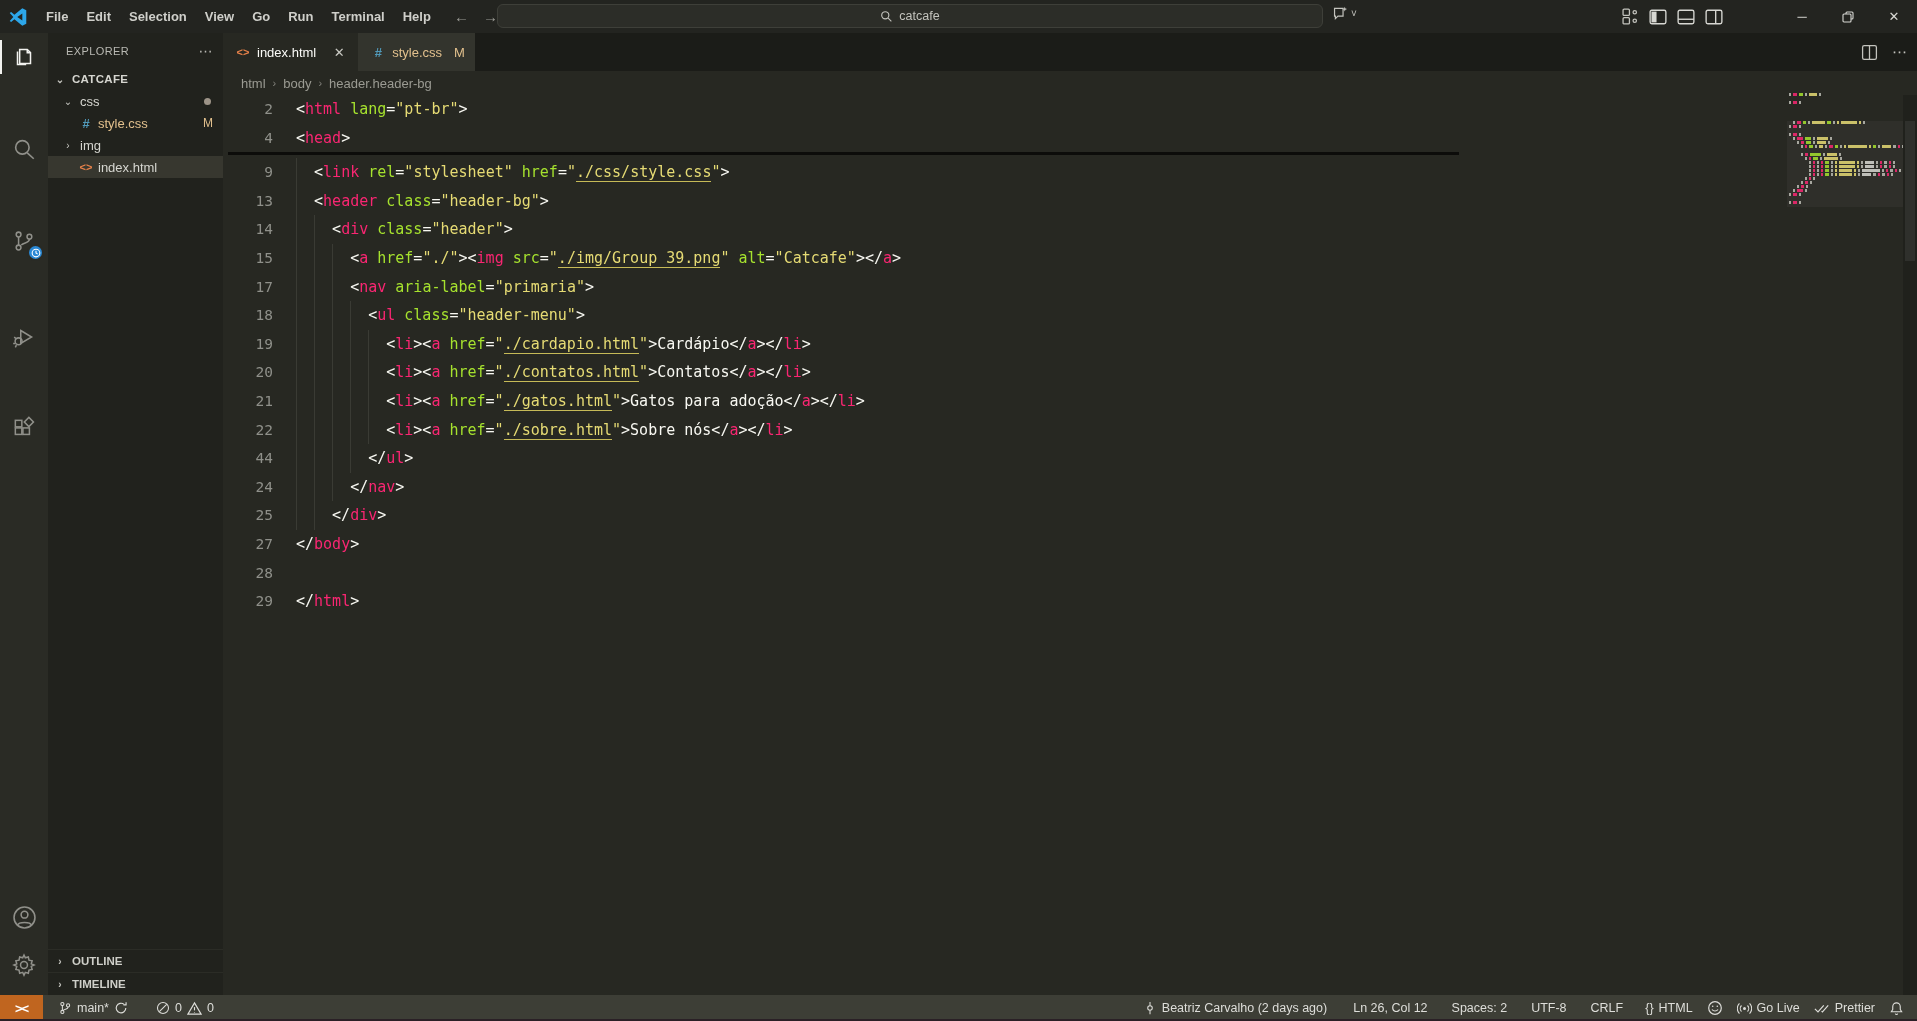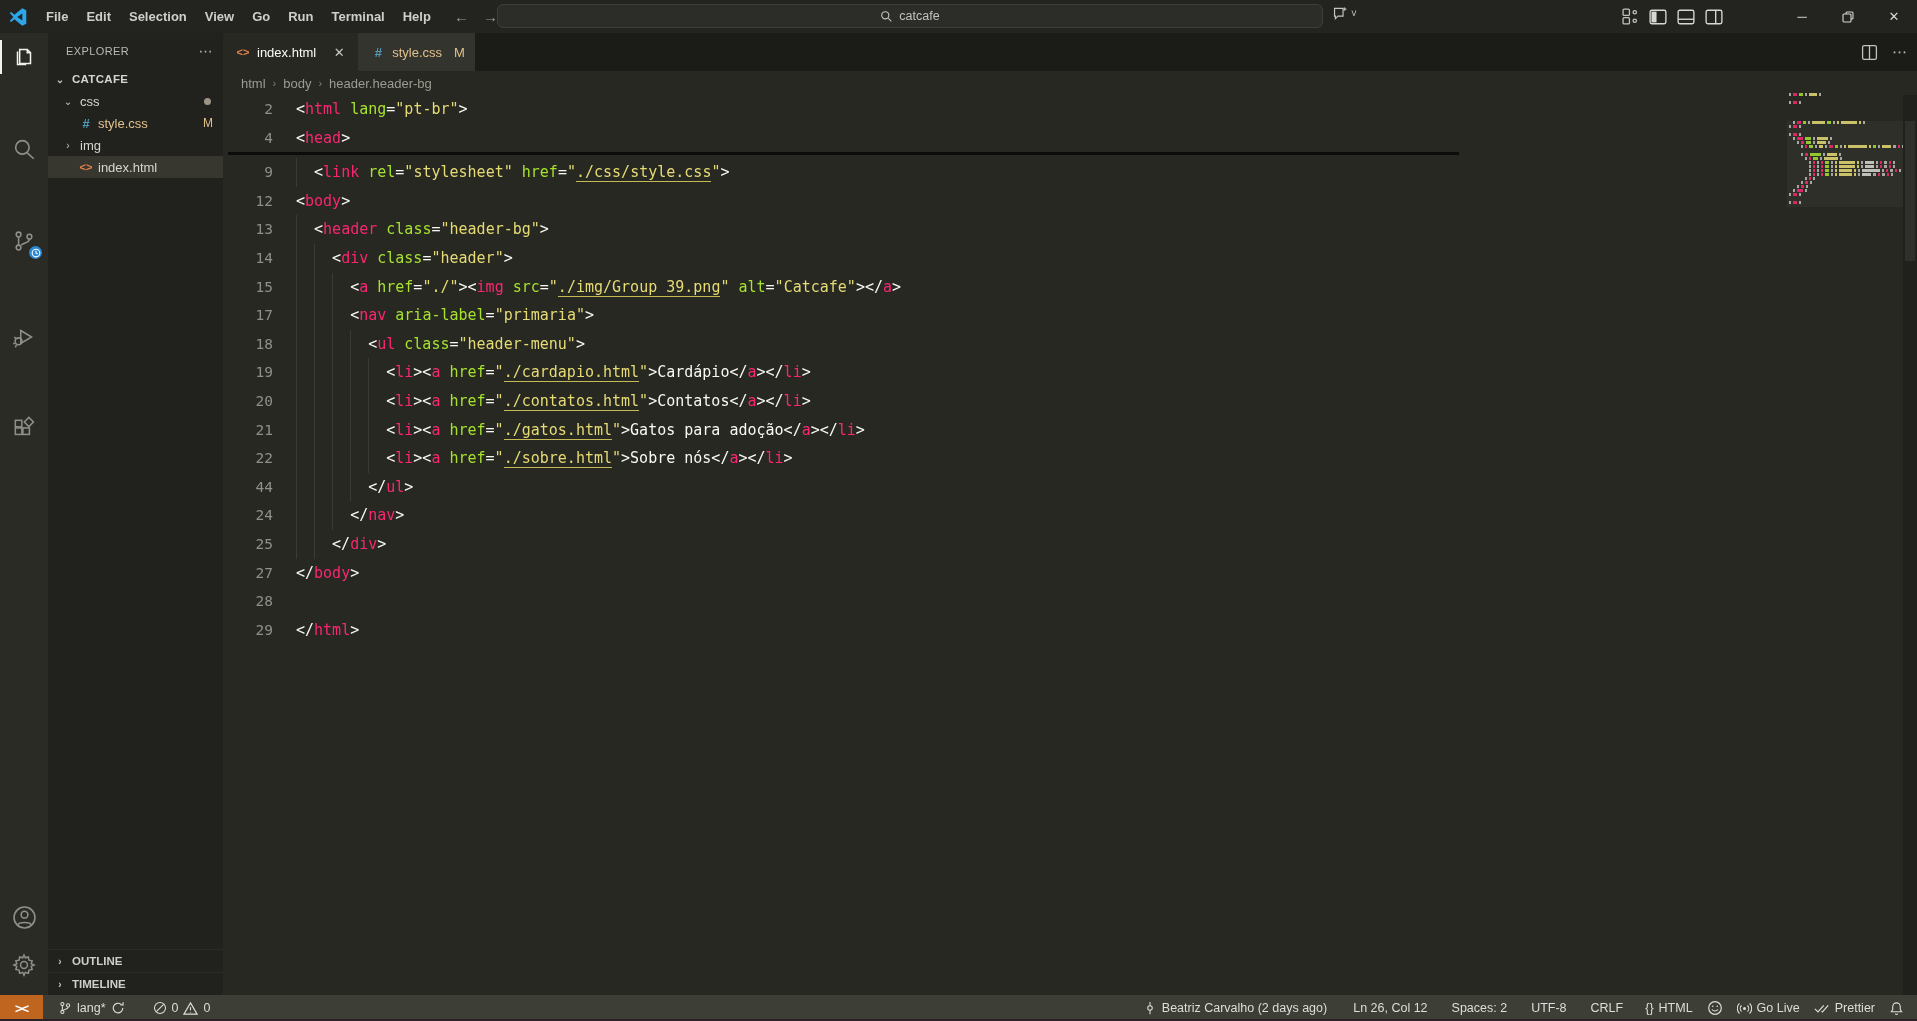"12 <body>" div.line { html: <div><span>12</span><span>&lt;</span><span>body</span><span>&gt;</span></div> -> none }
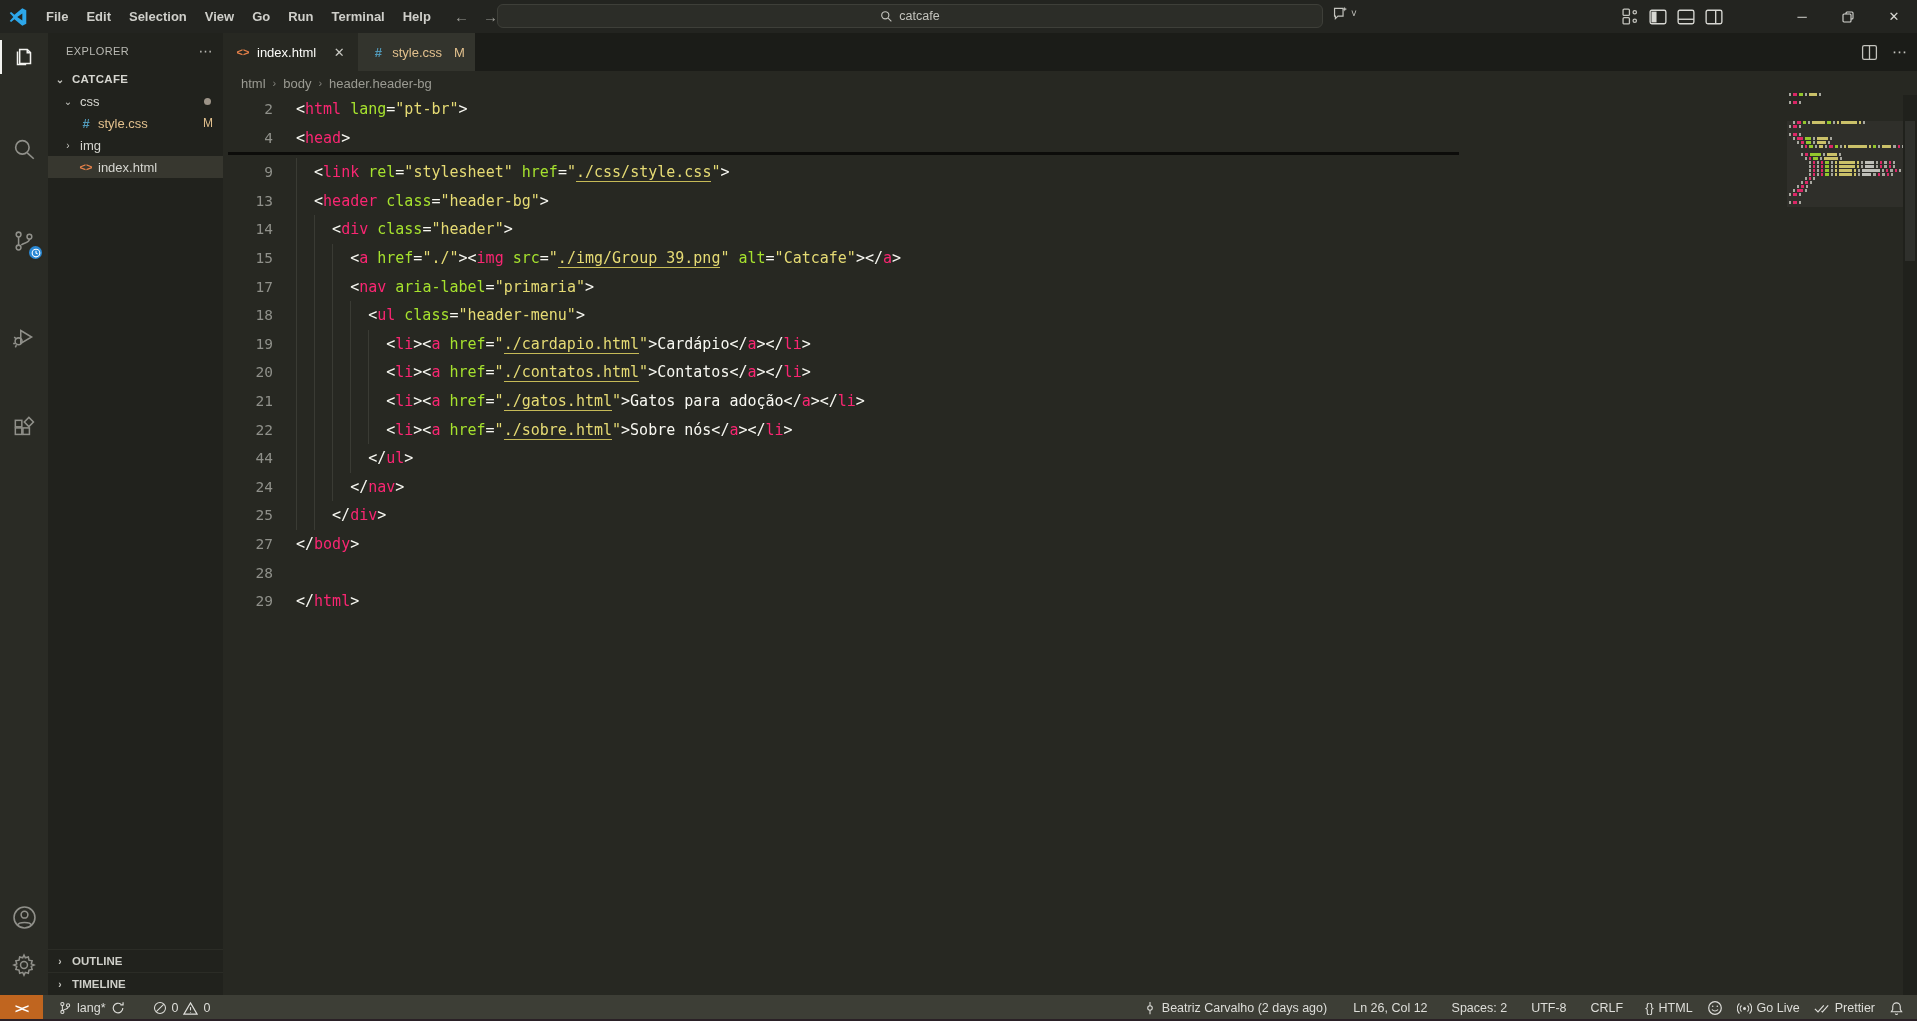"lang*" span { text: lang -> main }
